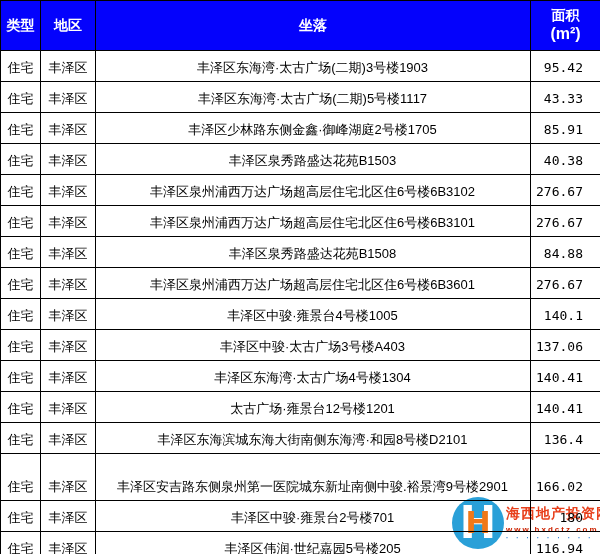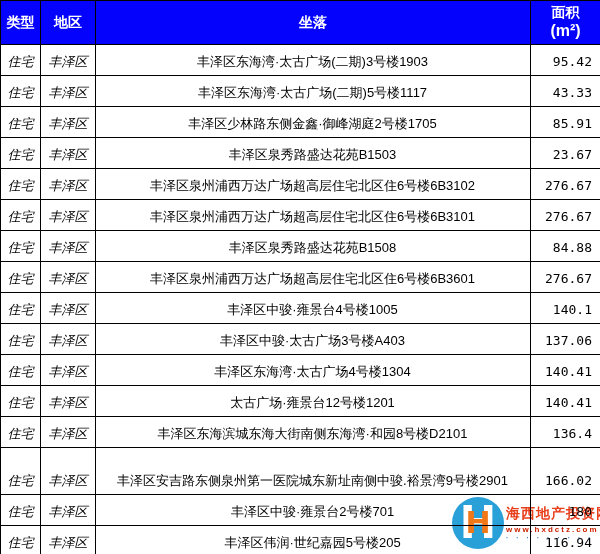"类型" thead tr { height: 44px -> 50px }
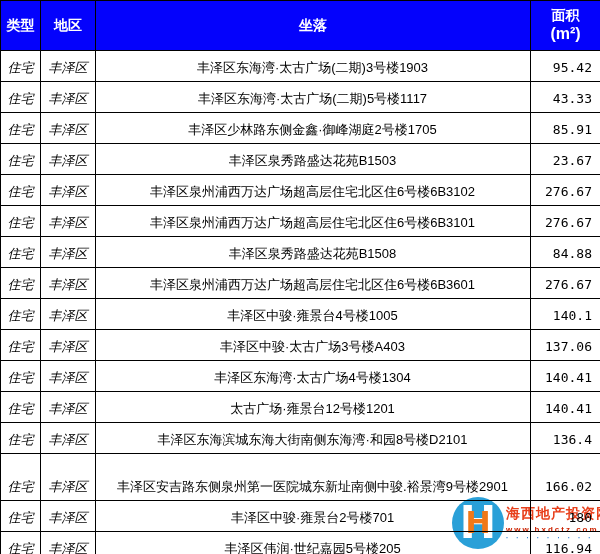"住宅" td.c-type,td.c-district { font-style: italic -> none }
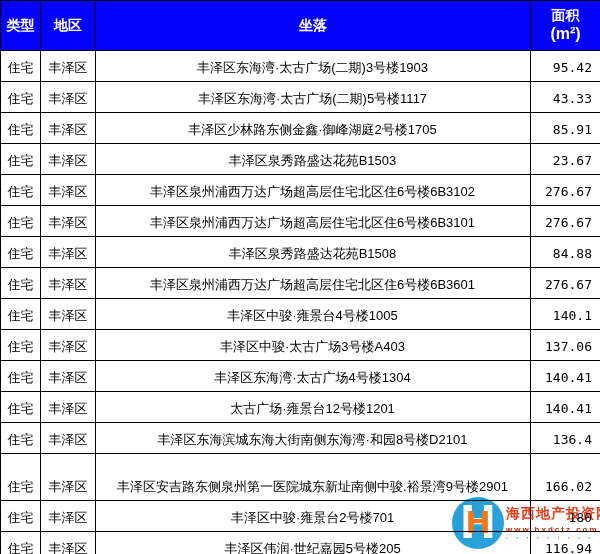"95.42" td.c-area { padding-right: 8px -> 17px }
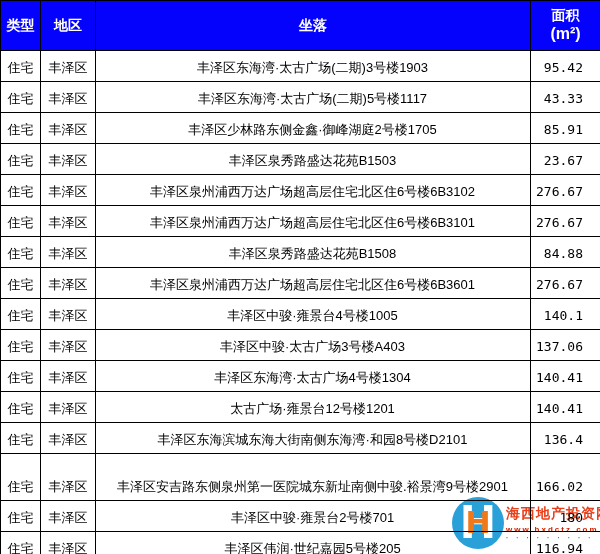"23.67" td.c-area { text: 23.67 -> 40.38 }
